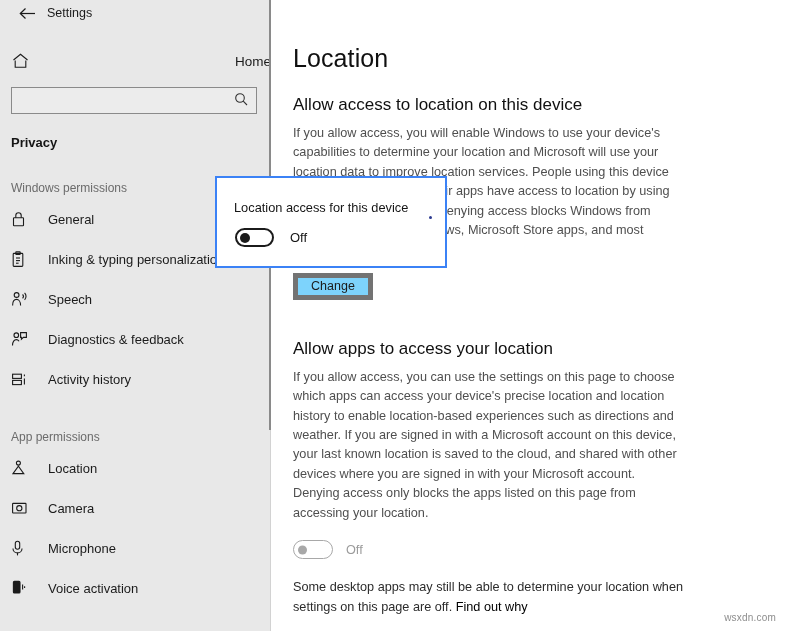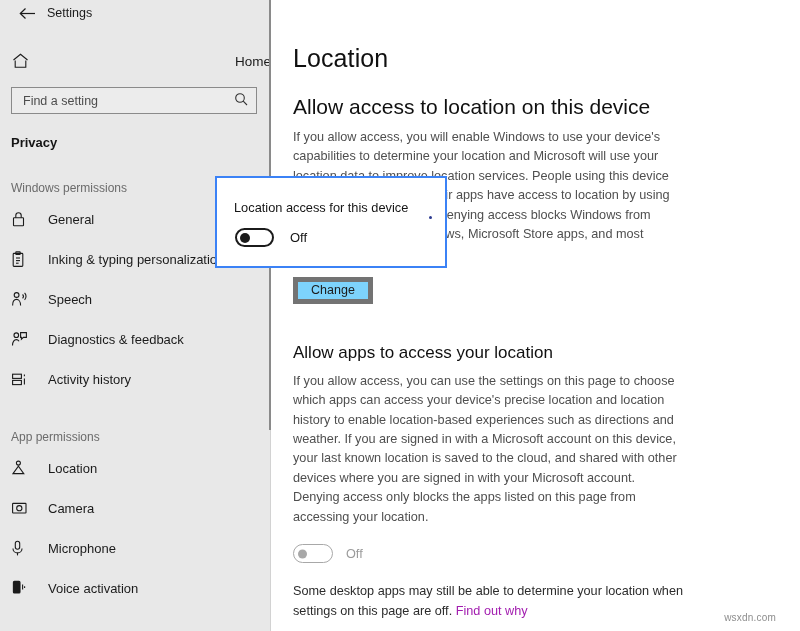"Find a setting" input.search-input { html: <input> -> none }
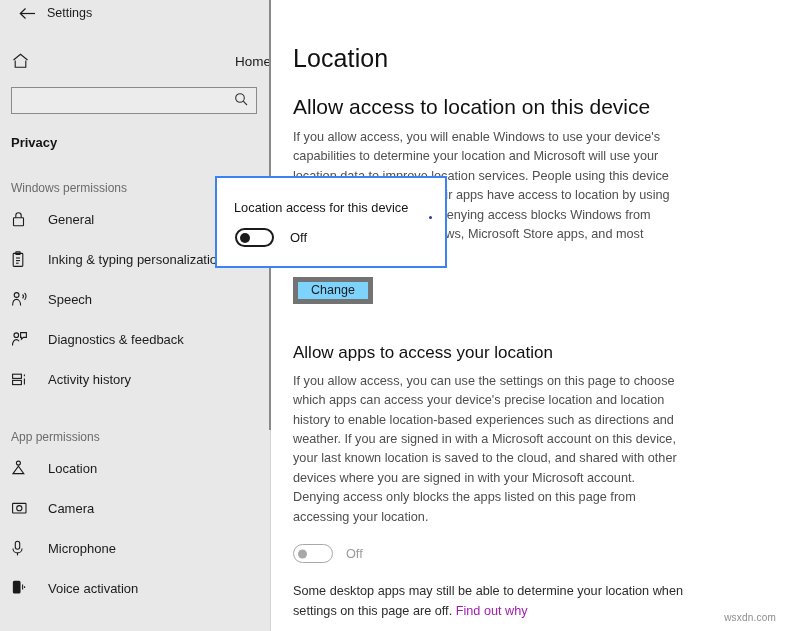"Allow access to location on" .sec-heading { font-size: 21px -> 17px }
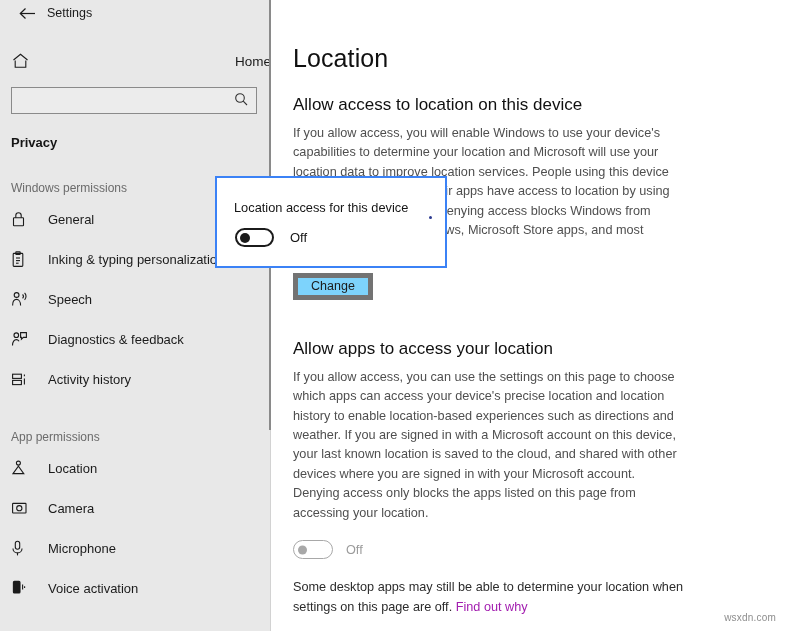"Find out why" .link { color: #a21caf -> #000000 }
